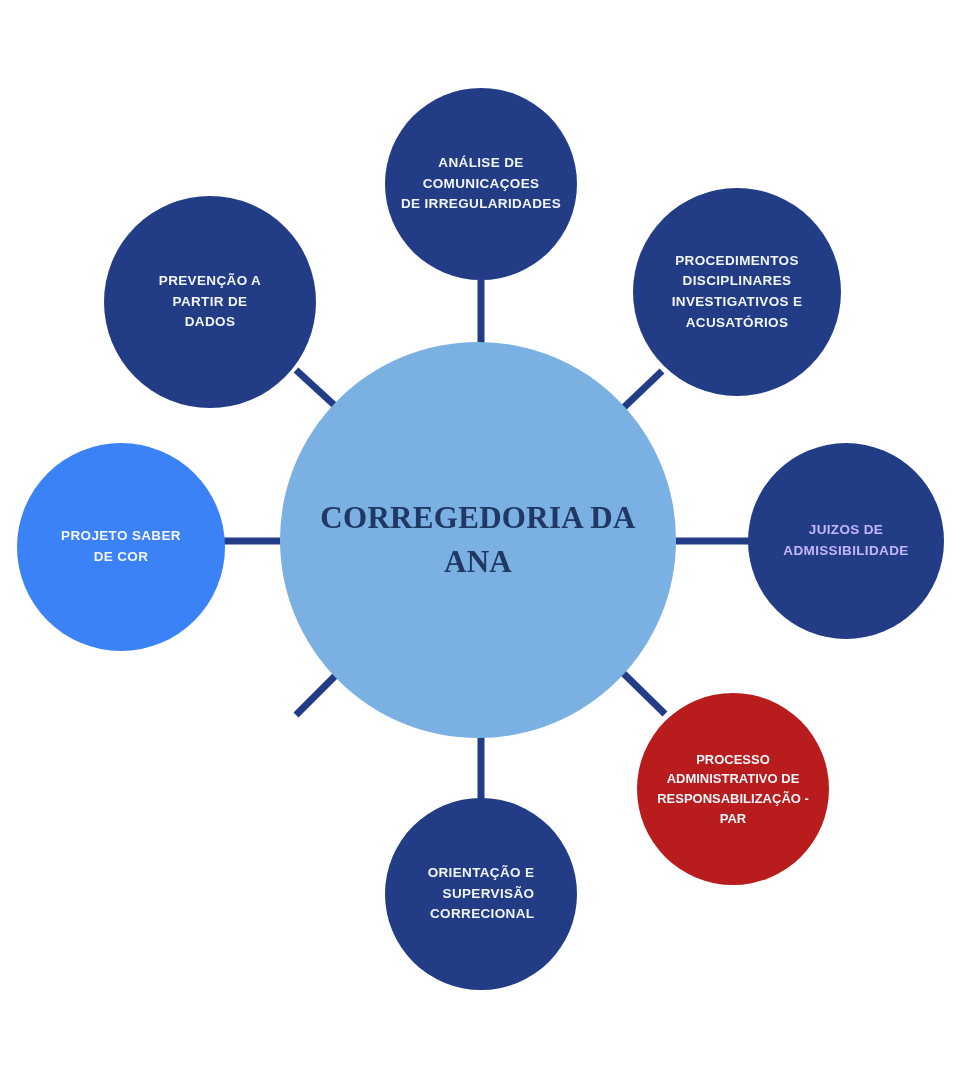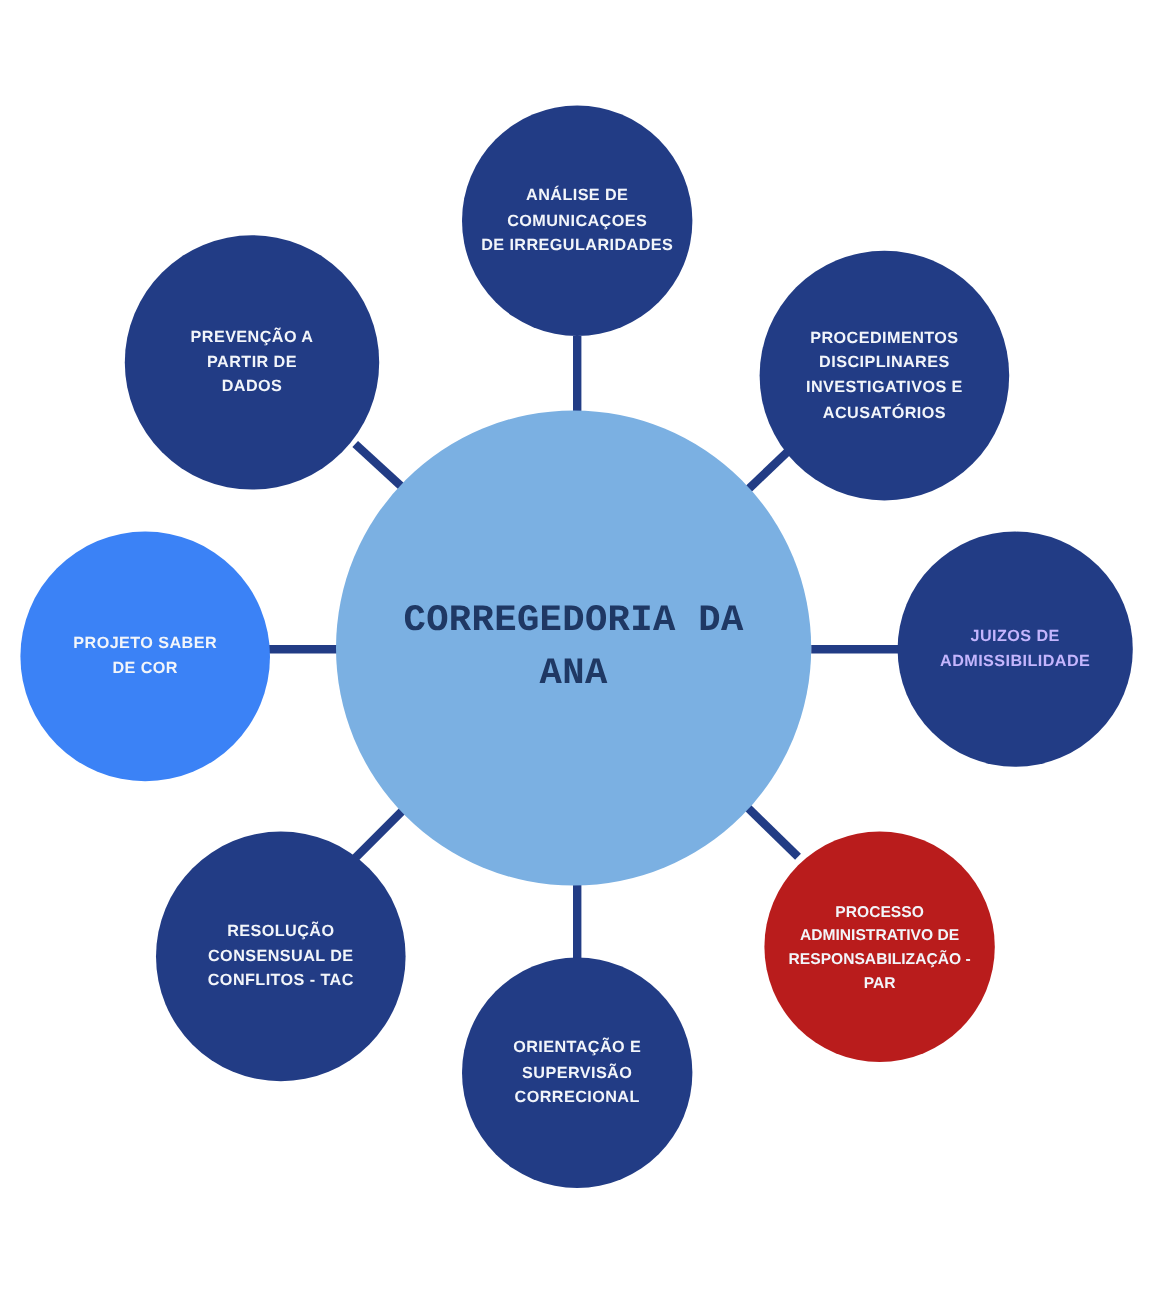"PROCEDIMENTOS" #node-1 { top: 209px -> 188px }
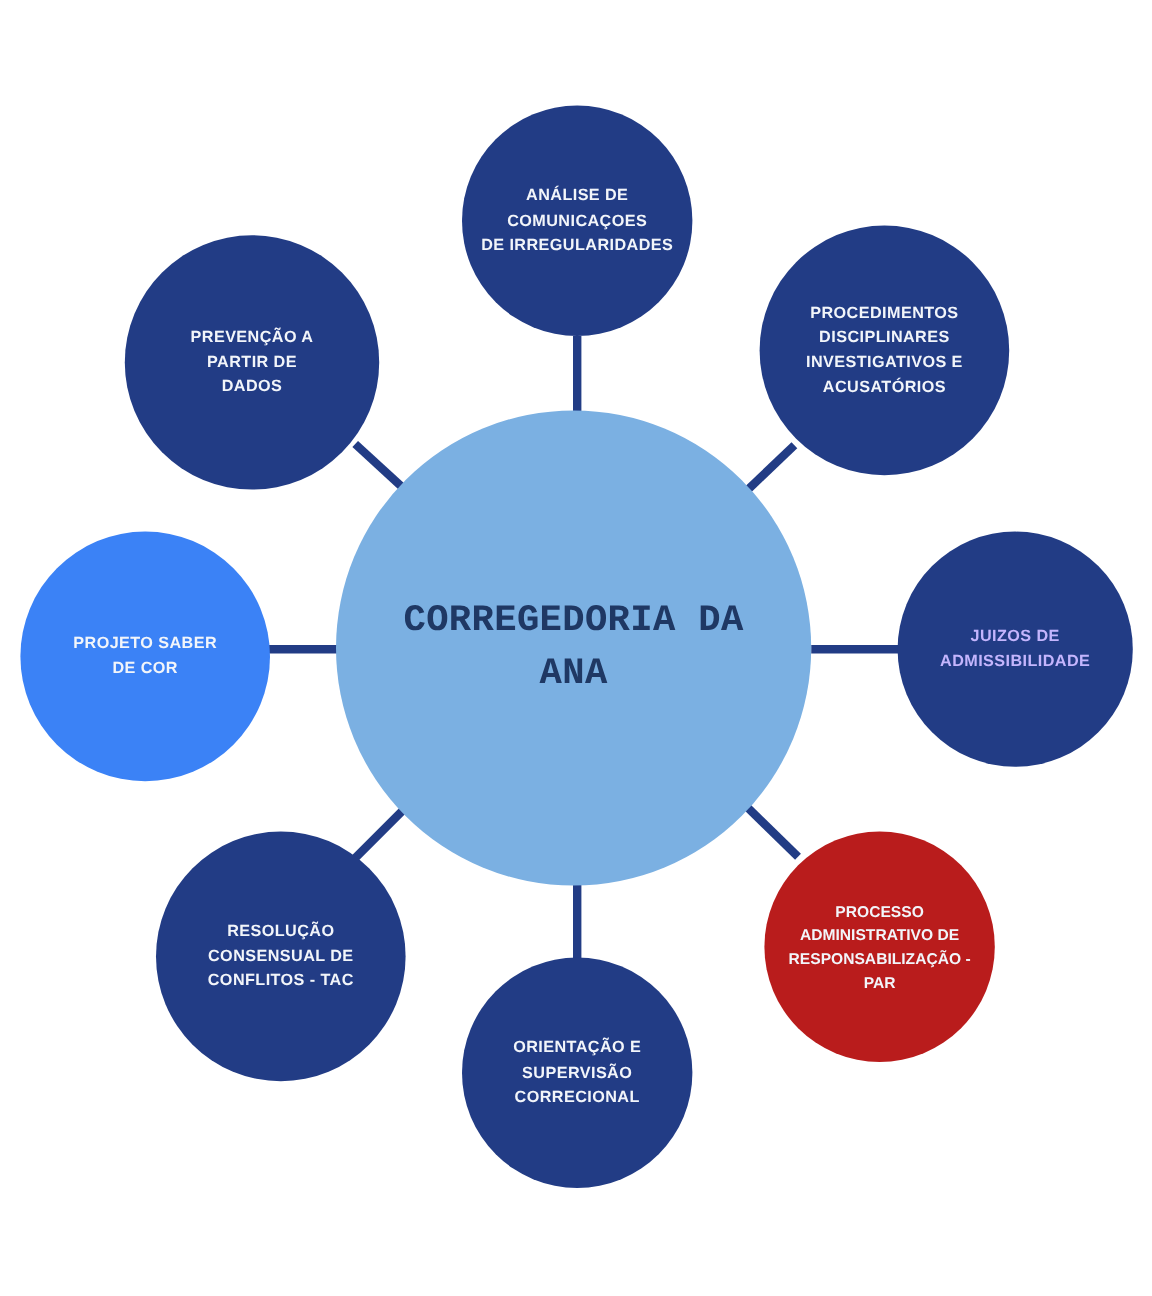"CORREGEDORIA DA ANA" #hub-label { font-family: Liberation Mono, monospace -> Liberation Serif, serif }
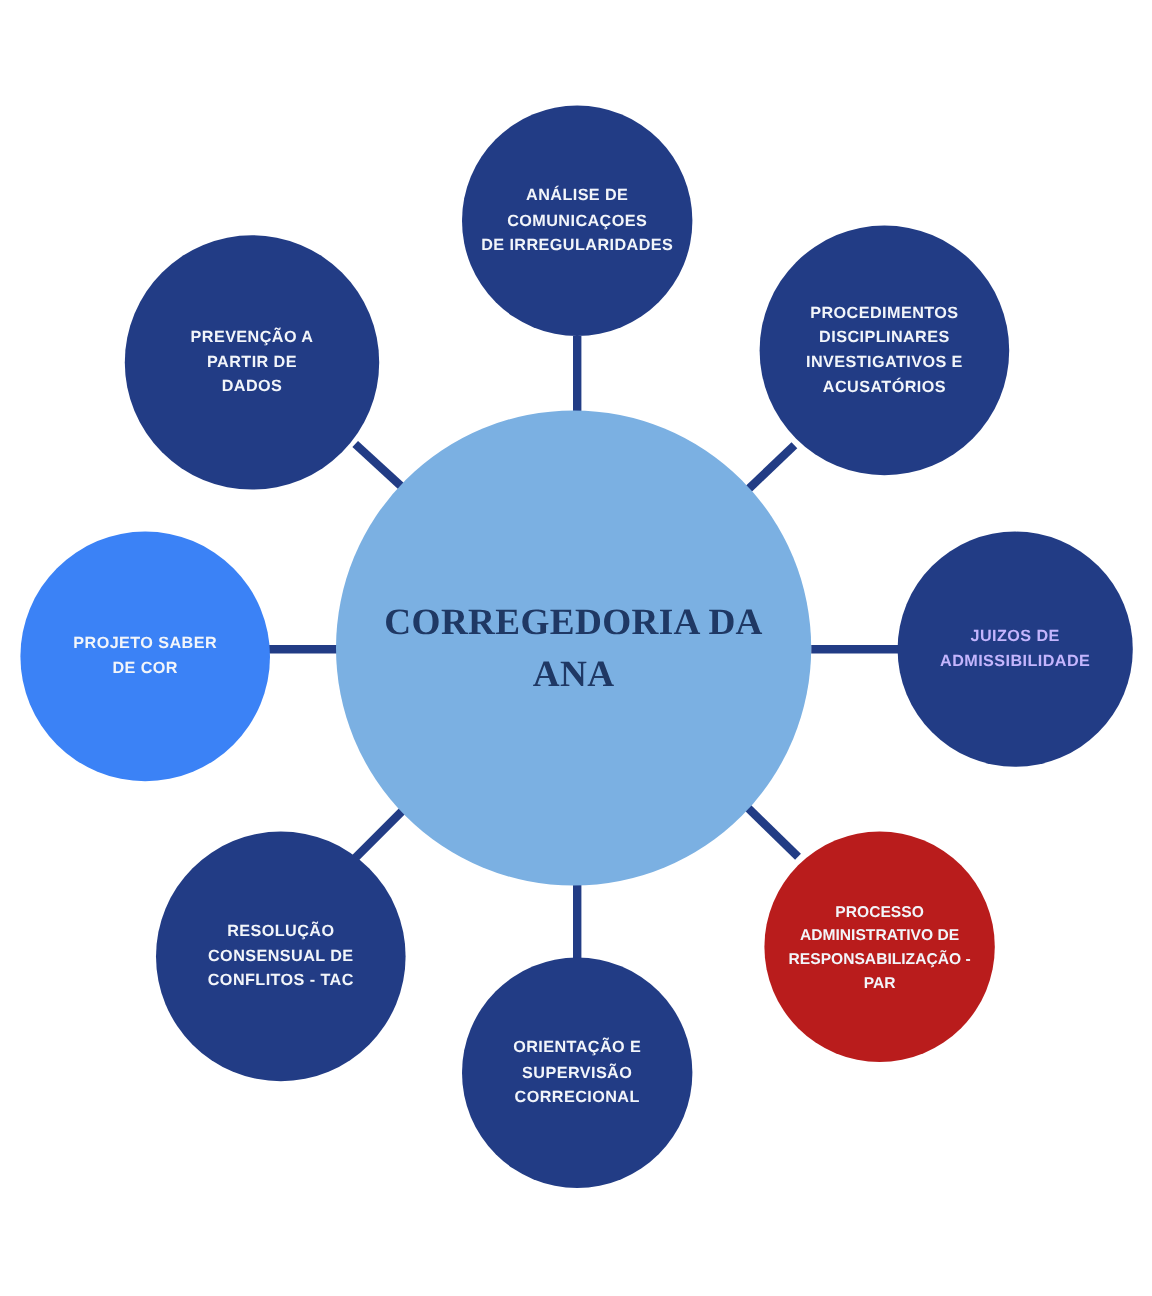"RESOLUÇÃO" div.node { html: <div> <span>RESOLUÇÃO CONSENSUAL DE CONFLITOS - TAC</span> </div> -> none }
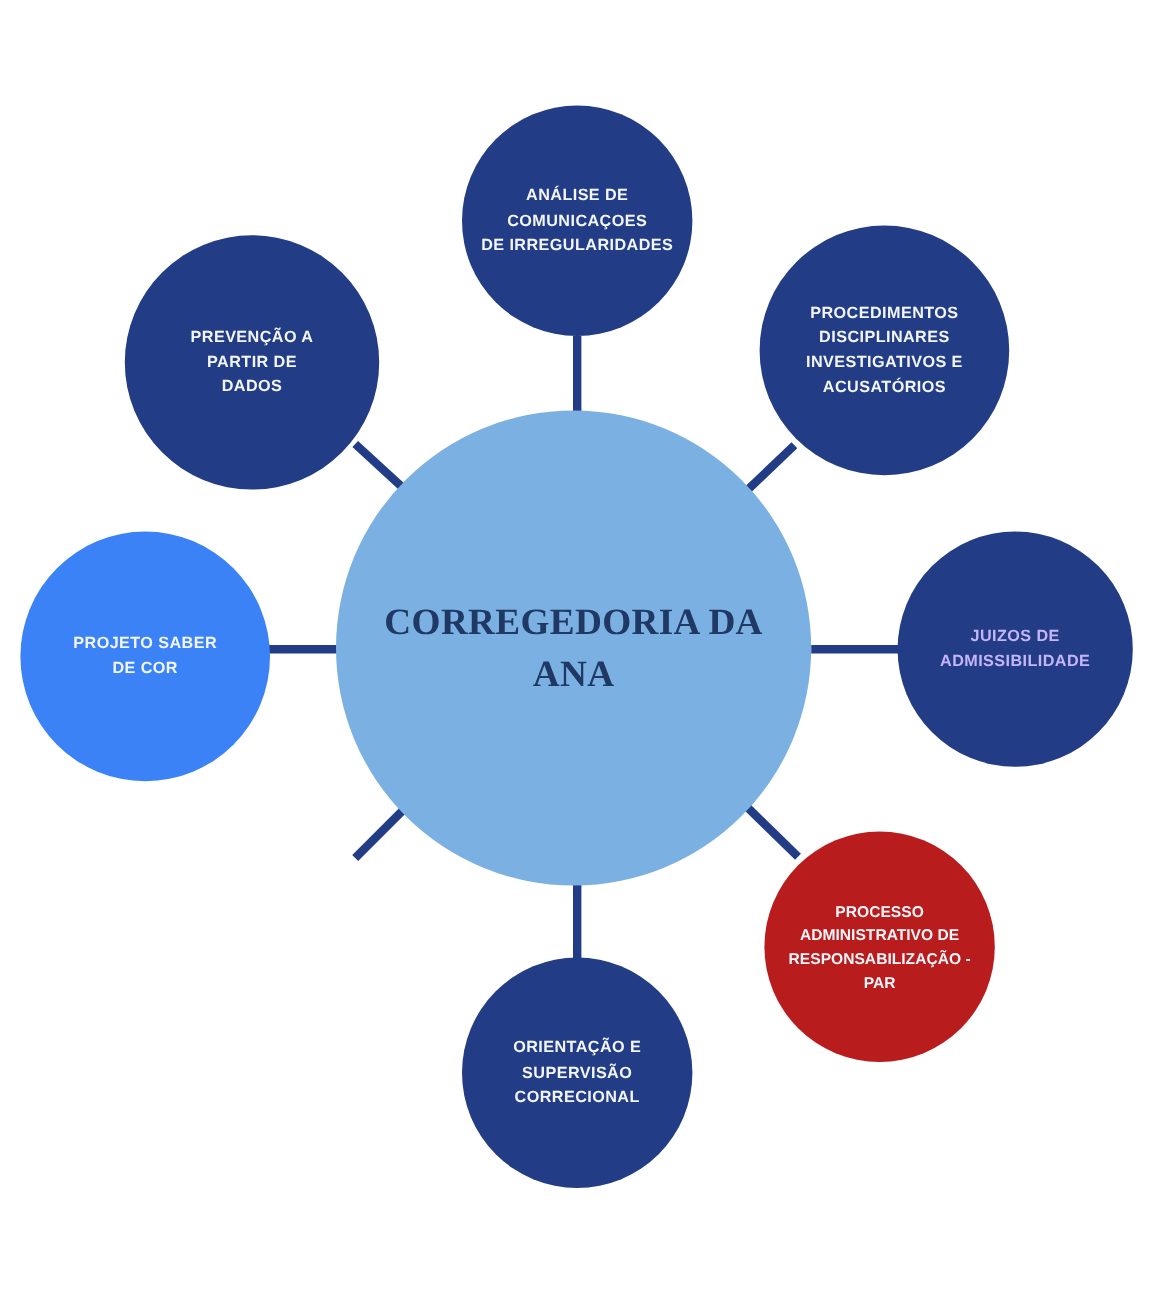"ORIENTAÇÃO E" div.node { text-align: none -> right }
